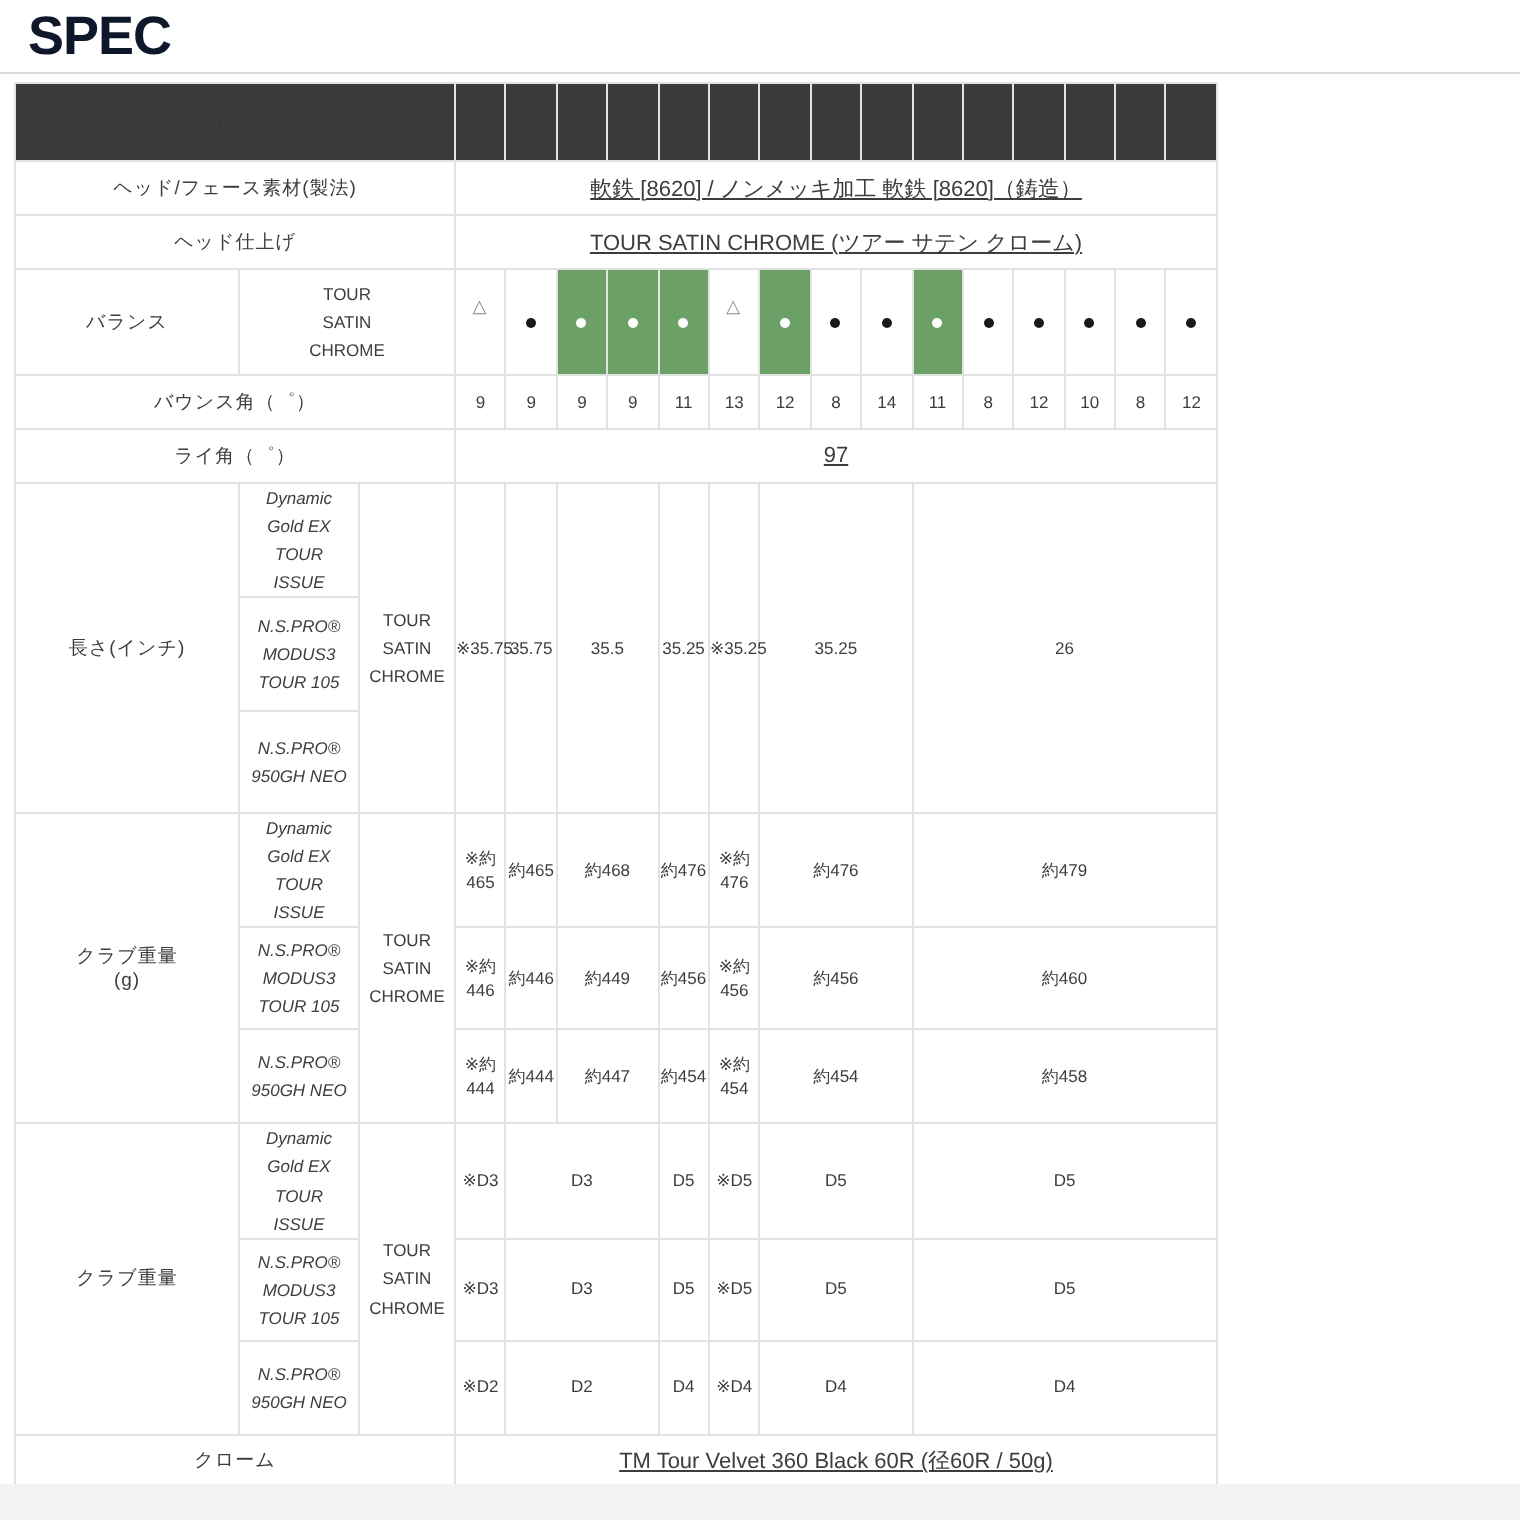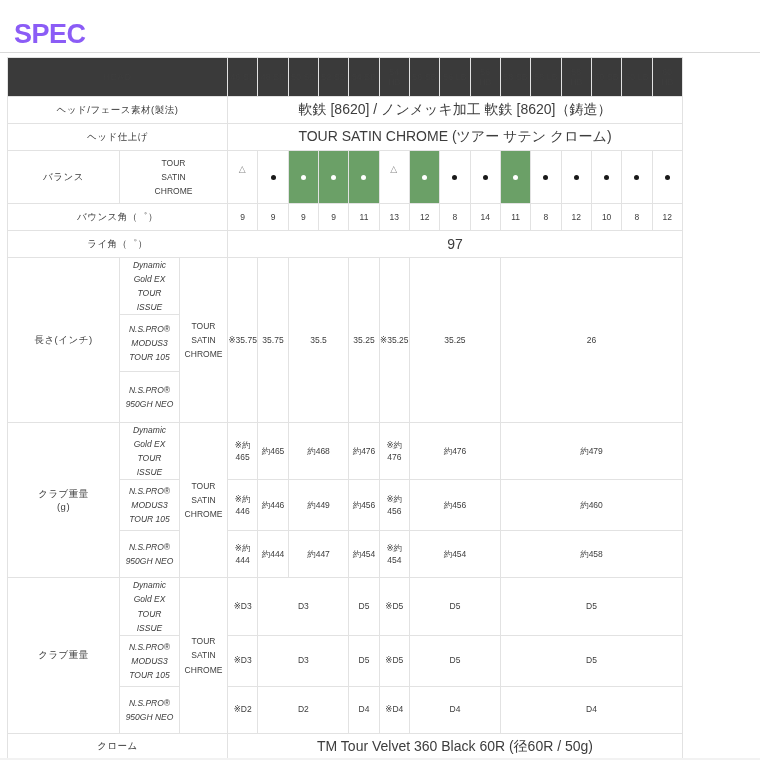"SPEC" .spec-title { color: #8b5cf6 -> #0f172a; margin-top: 16px -> none }
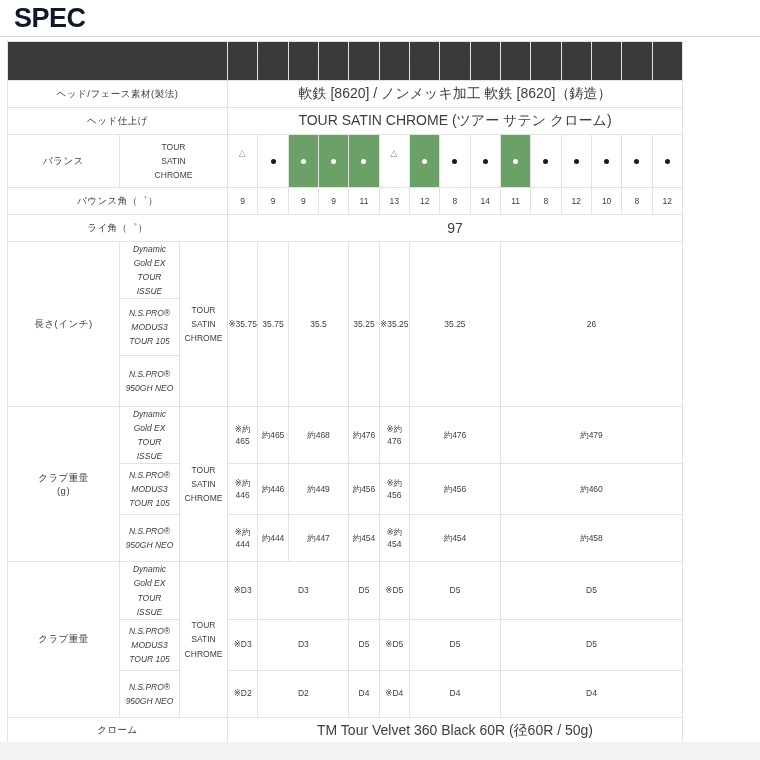"ヘッド/フェース素材(製法)" table.spec { width: 676px -> 602px }
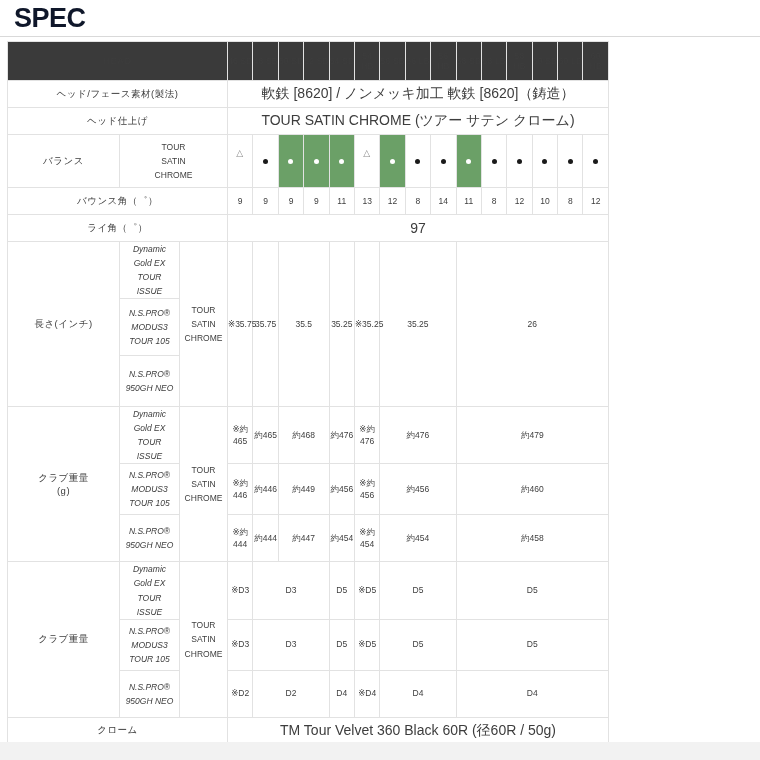"軟鉄 [8620] / ノンメッキ加工 軟鉄" td.wide { font-size: 14px -> 11px; text-decoration: none -> underline }
